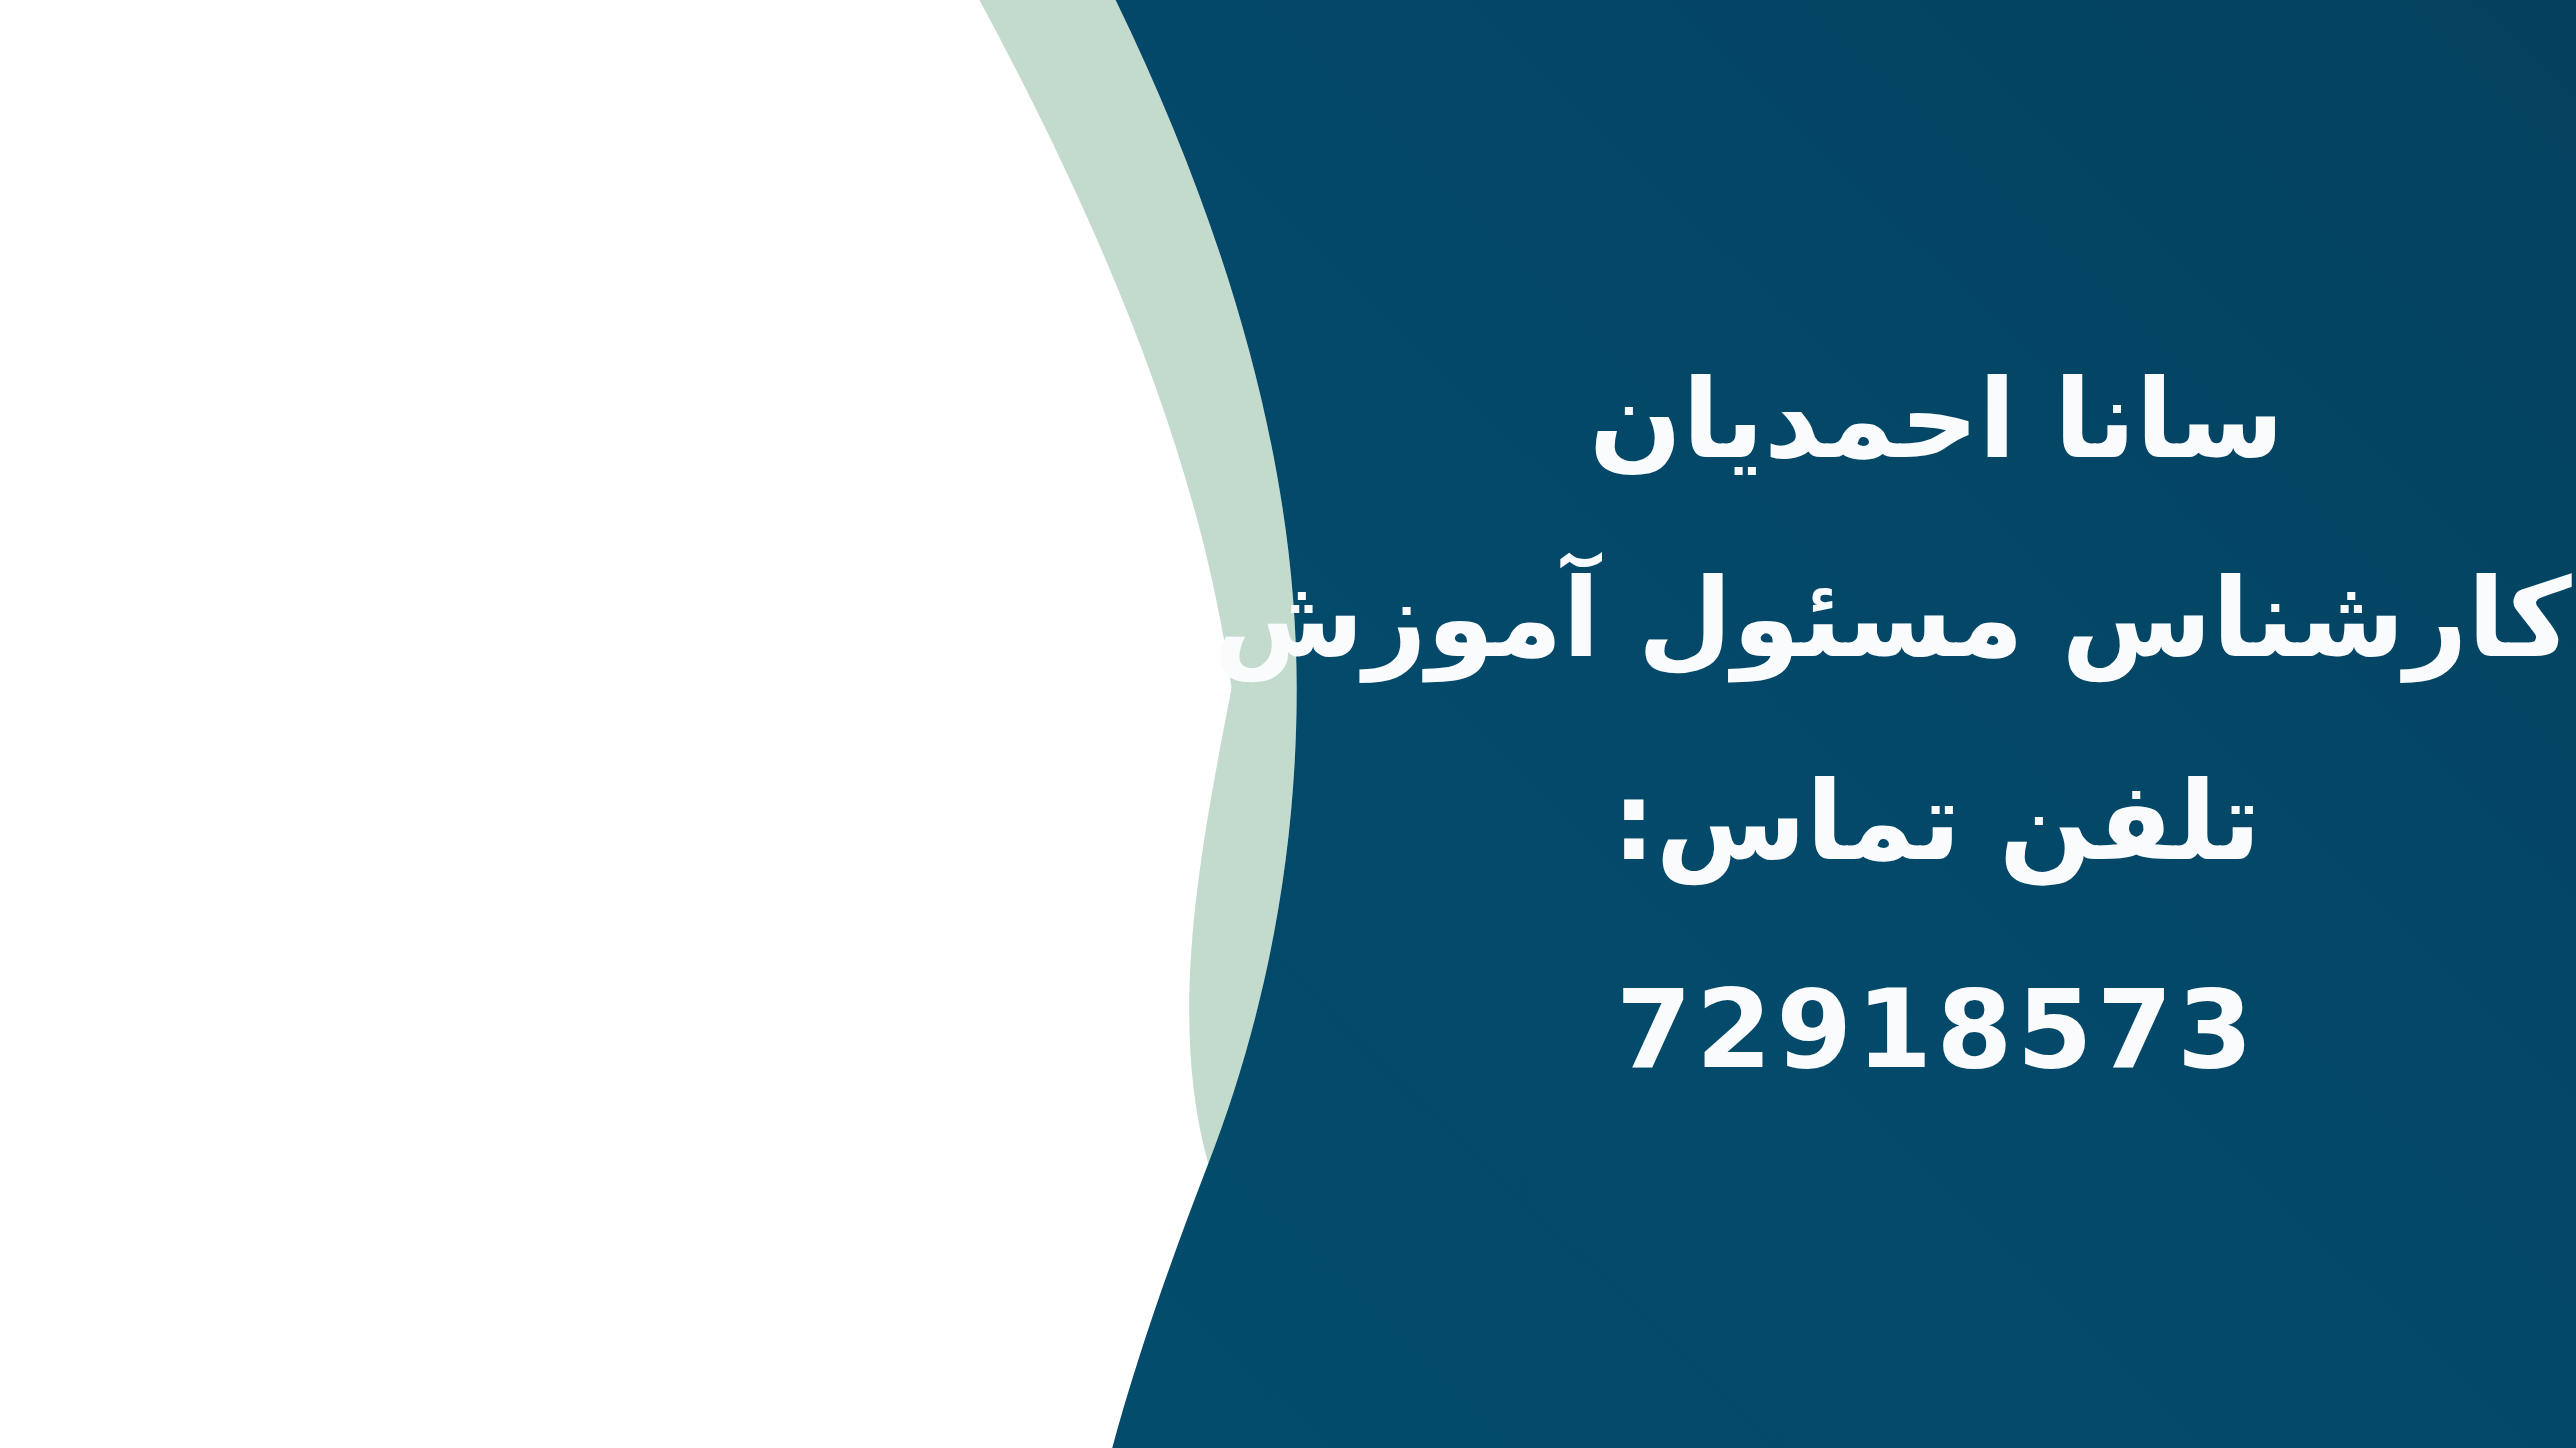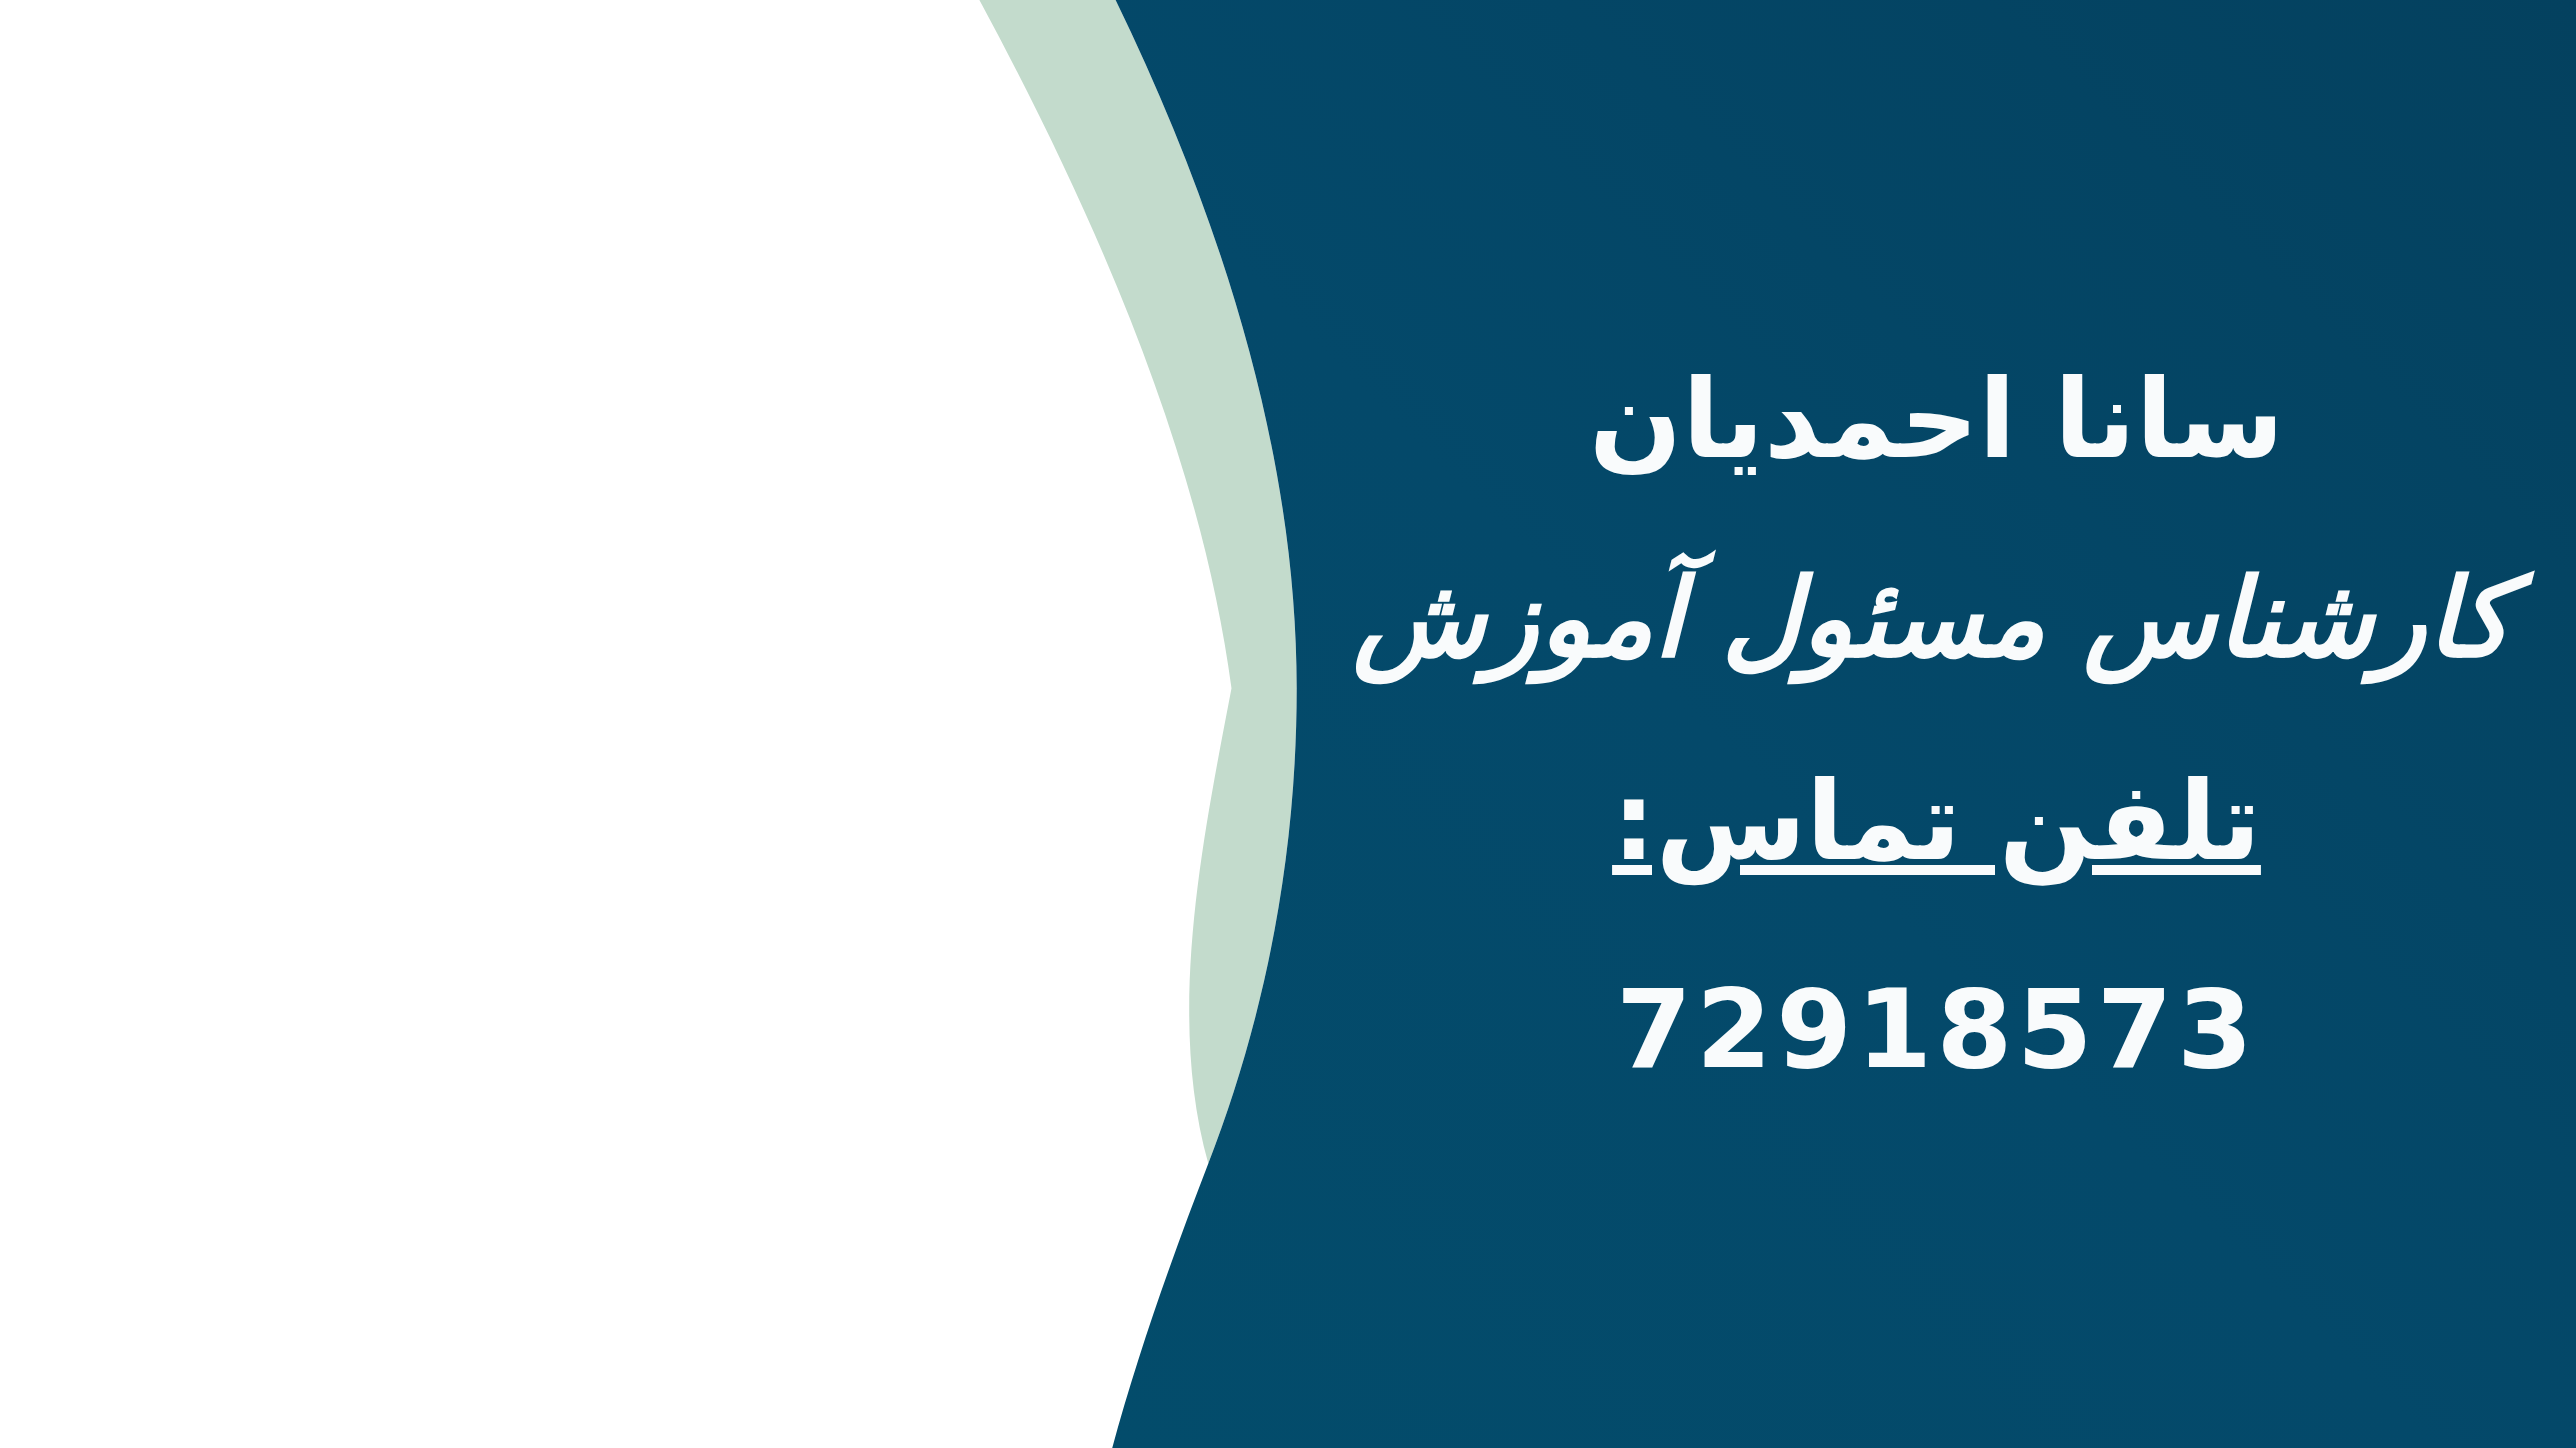"کارشناس مسئول آموزش" #line-role { font-style: italic -> none }
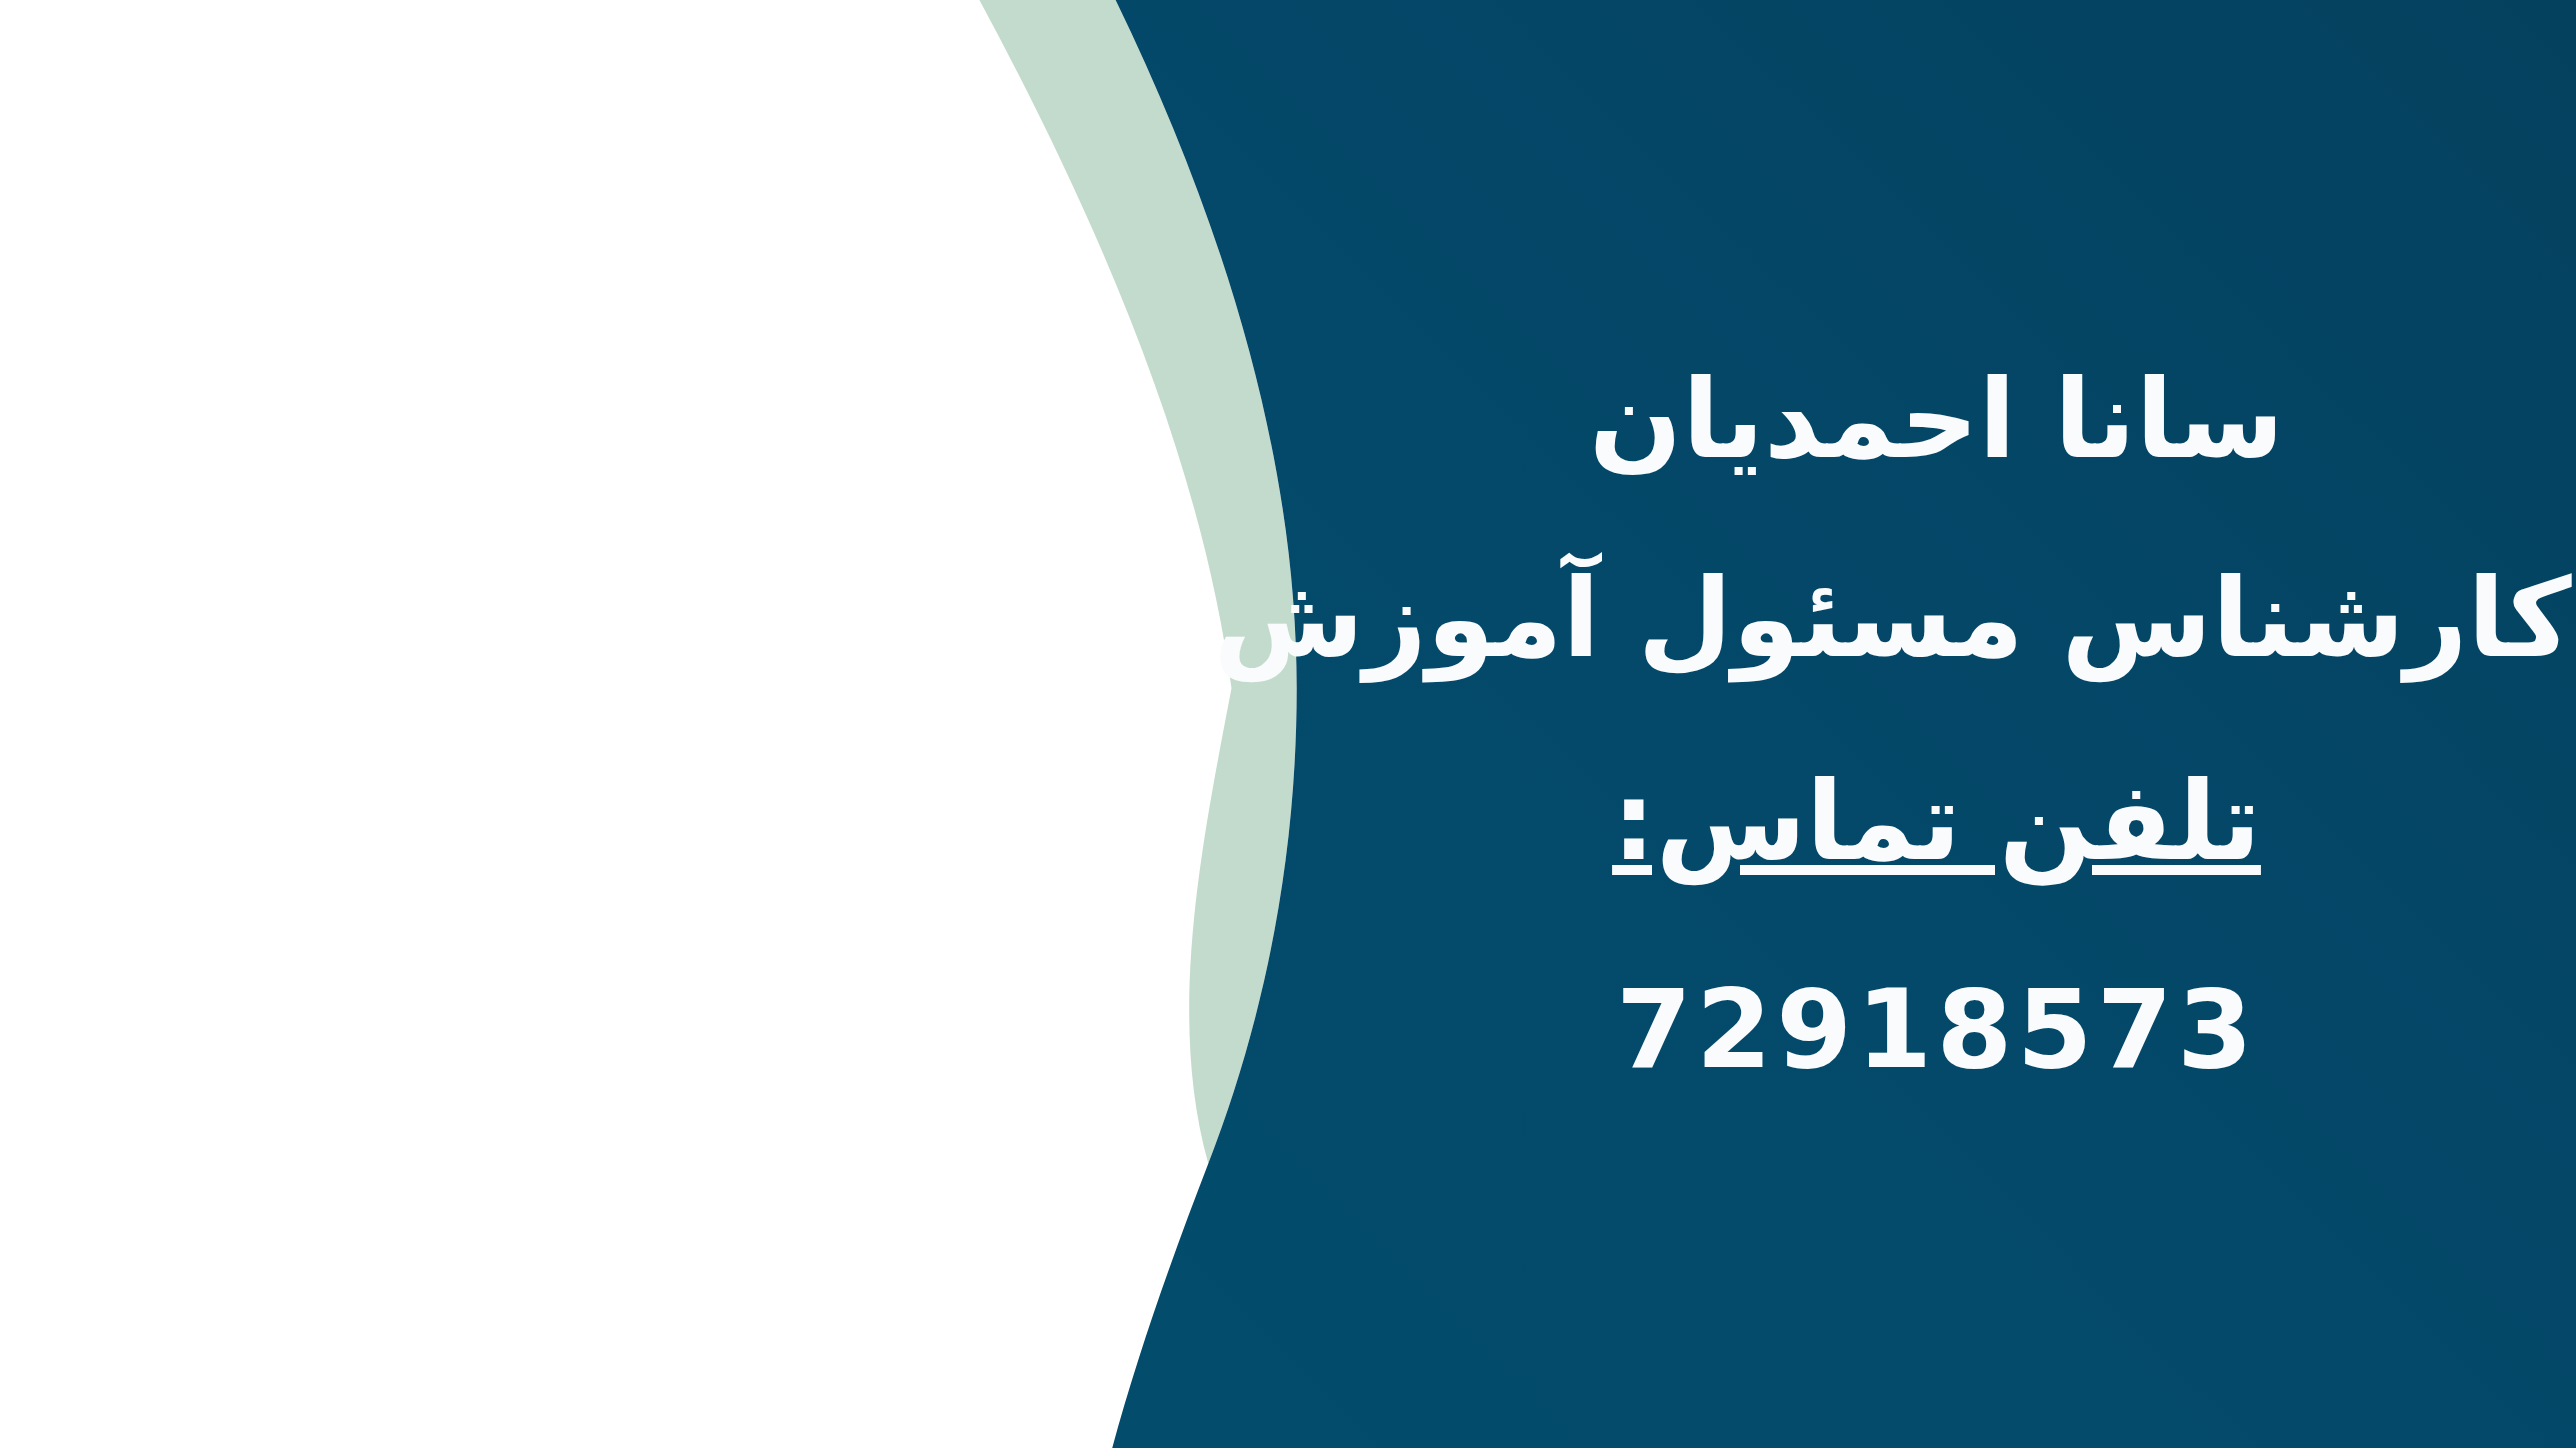"تلفن تماس:" #line-phone-label { text-decoration: underline -> none }
